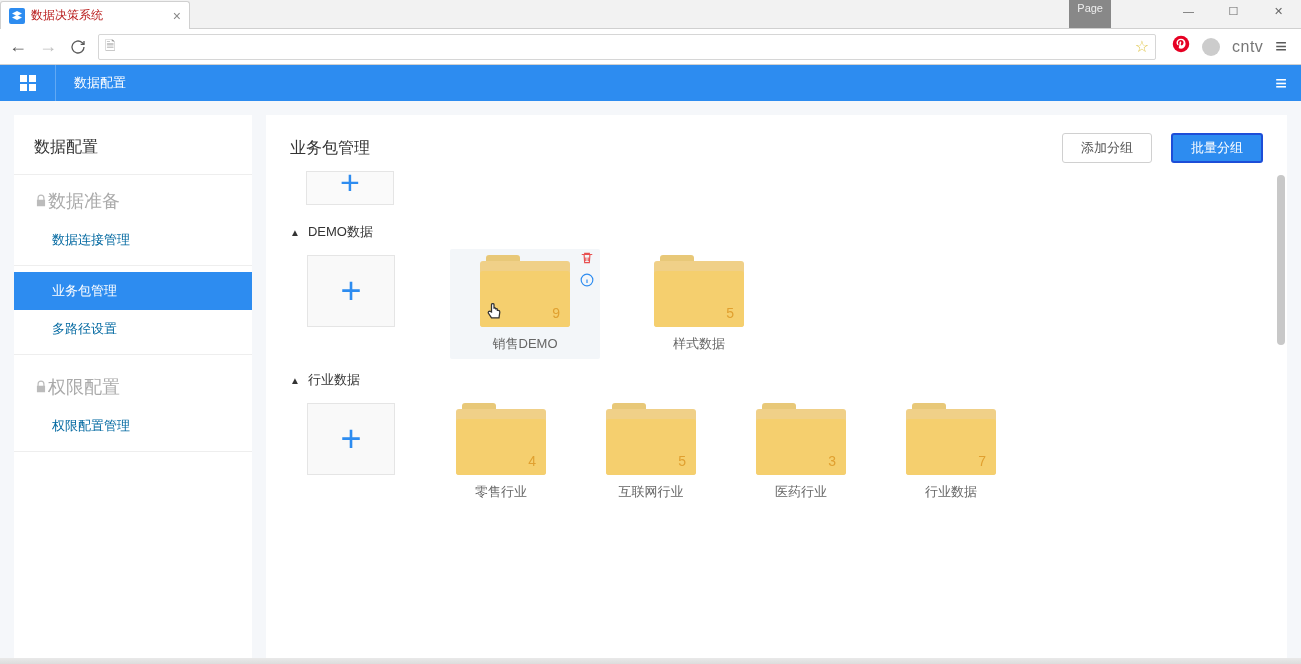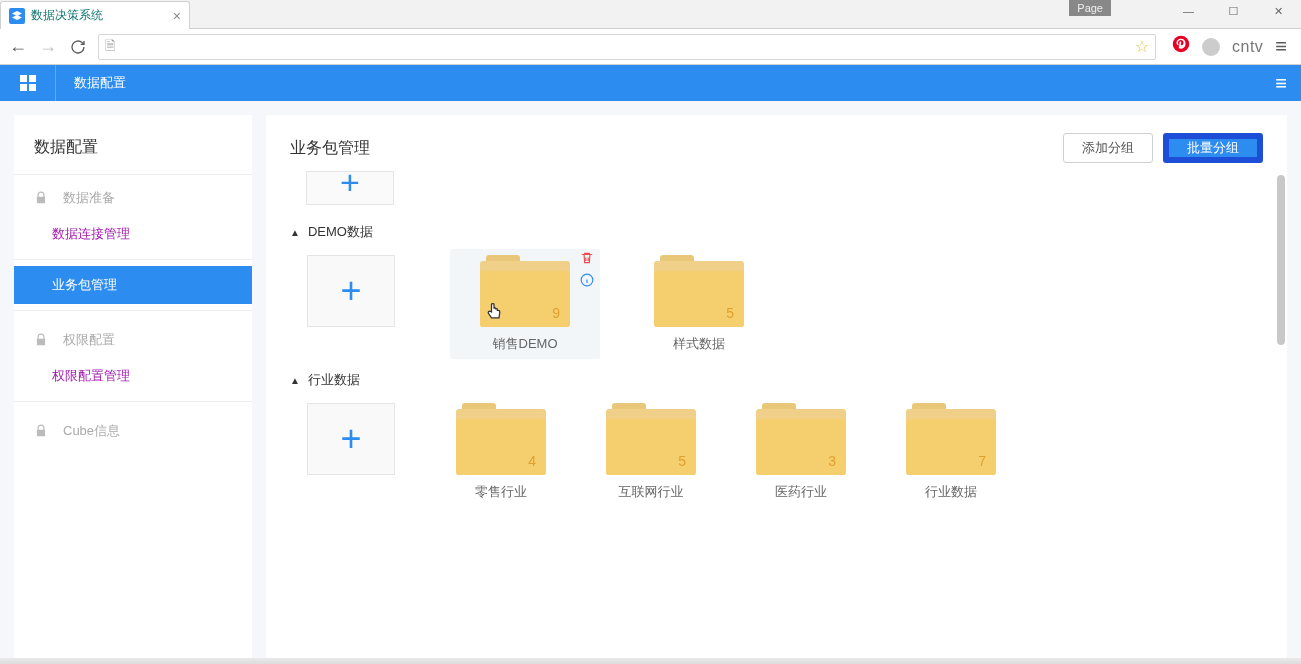"数据决策系统" .chrome-tab .tab-title { color: #0f766e -> #b91c1c }
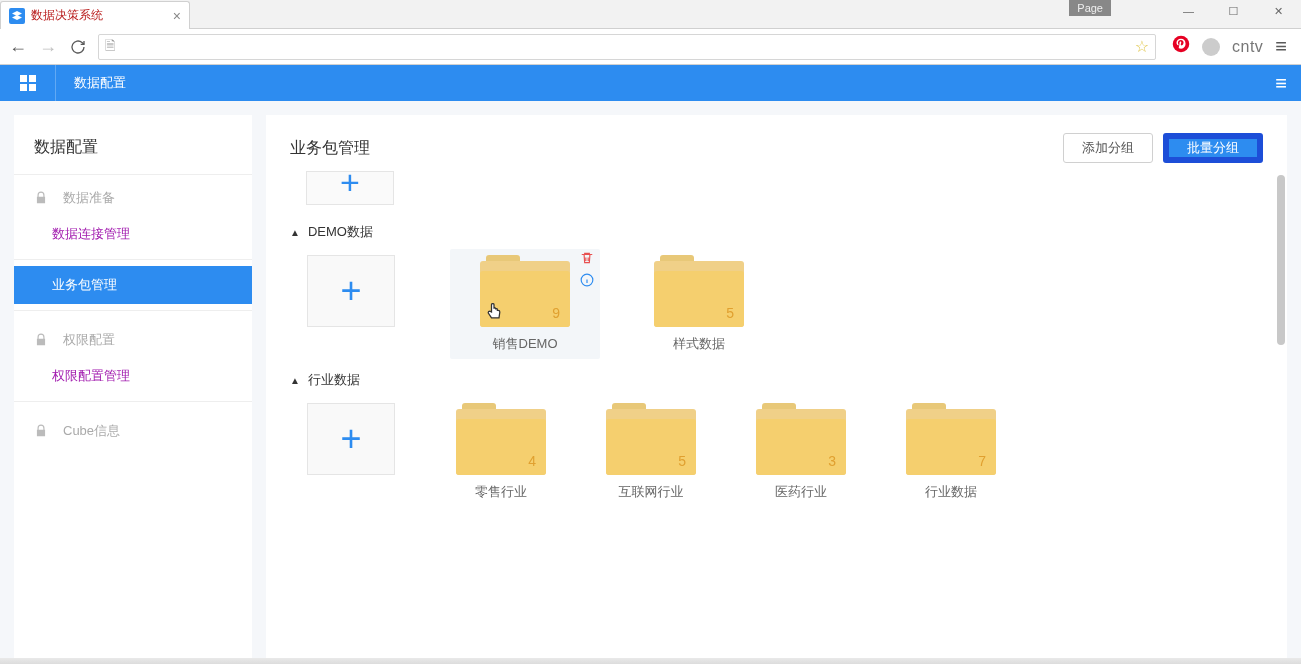"Page" .page-label { height: 16px -> 28px }
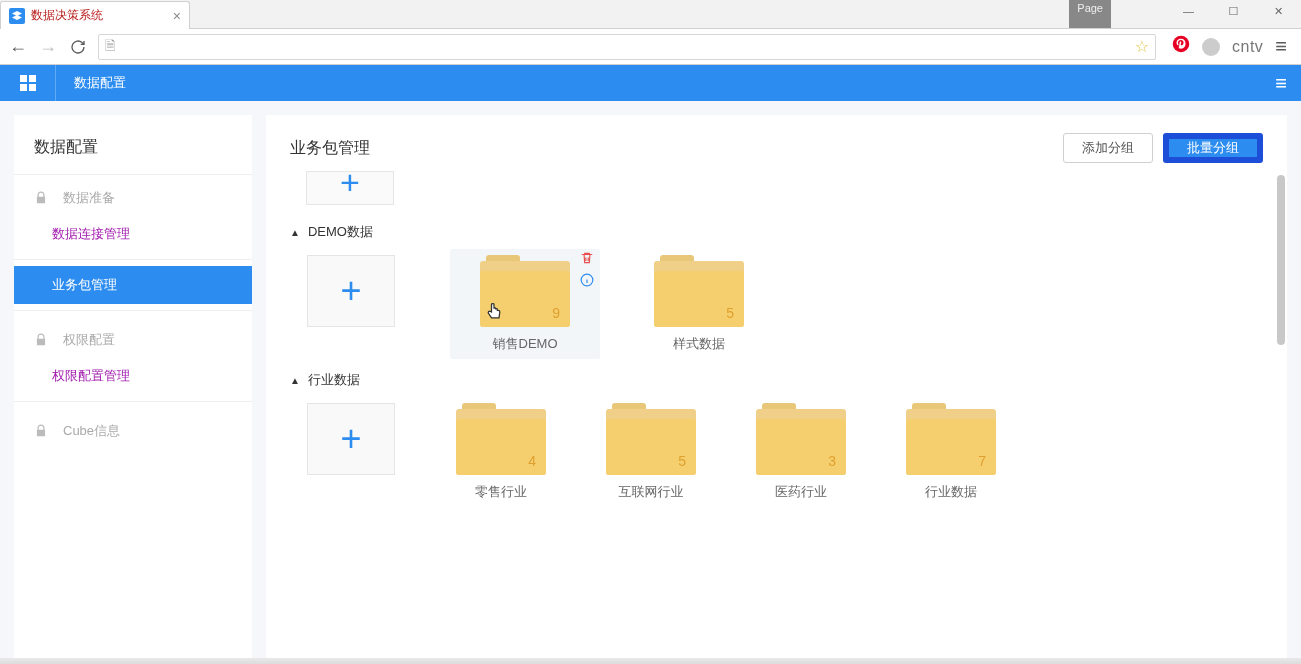"添加分组" .btns { gap: 10px -> 19px }
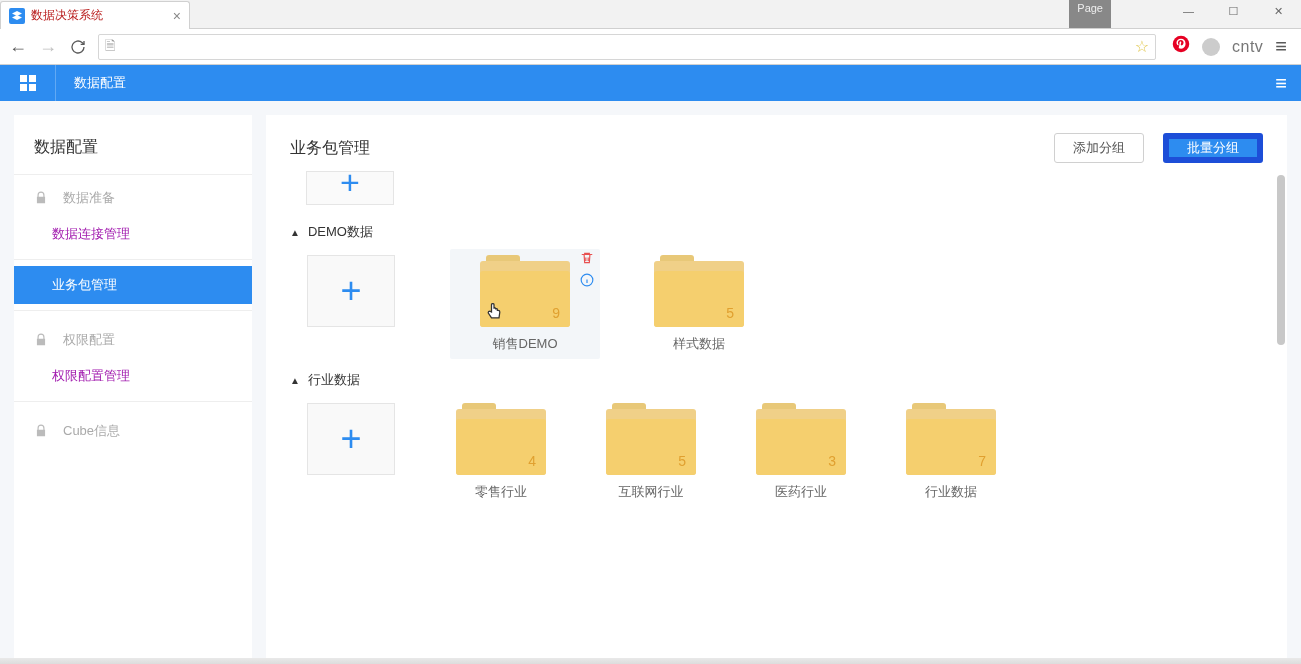"批量分组" .btn-primary { border: 6px solid #1d4ed8 -> 2px solid #1d4ed8 }
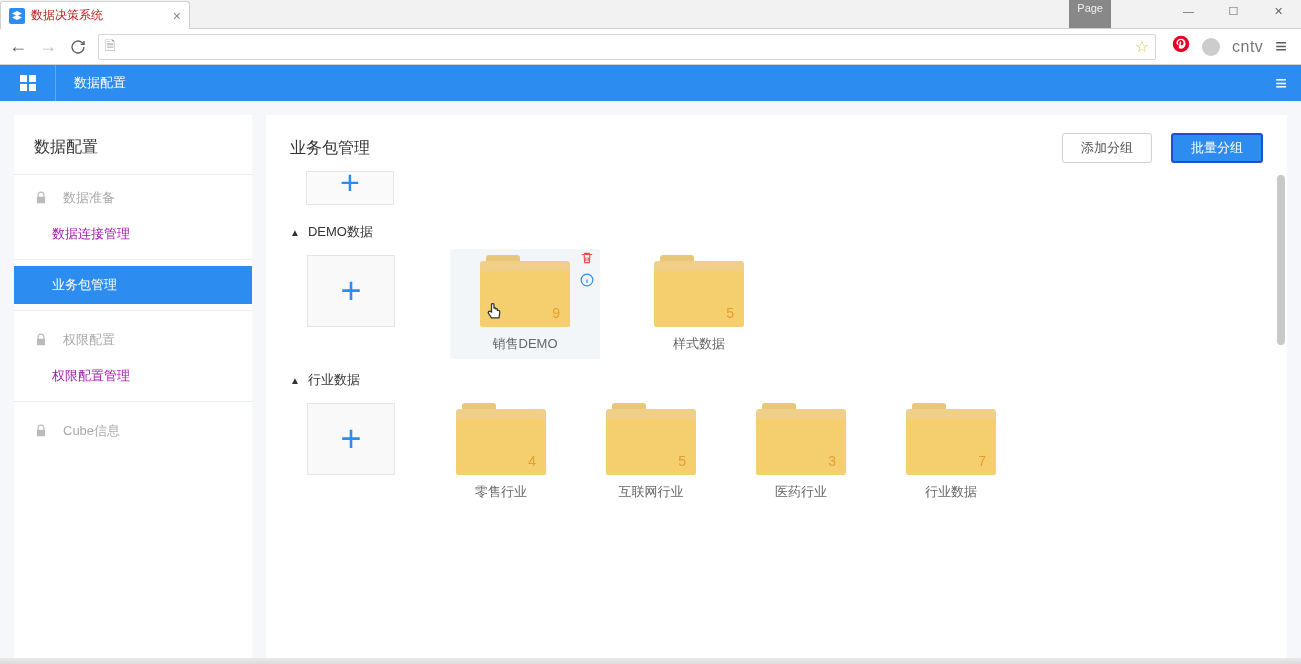"数据准备" .side-group-hdr { font-size: 13px -> 18px; gap: 15px -> 0 }
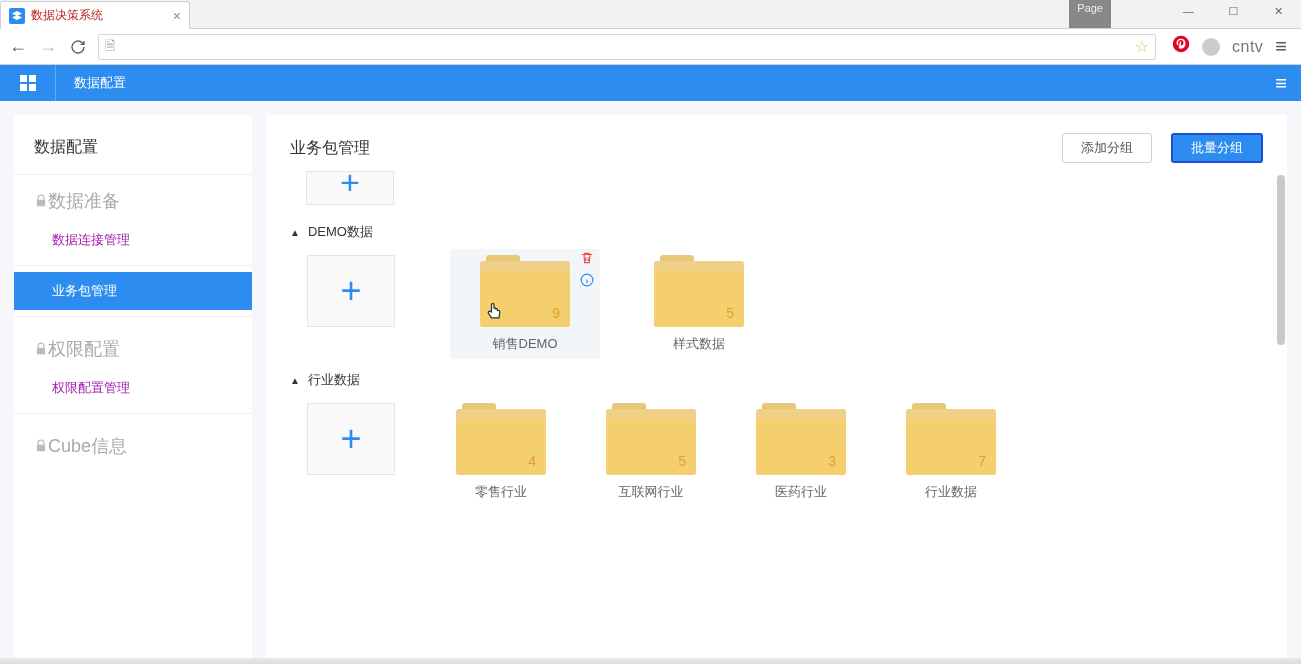"数据连接管理" .side-item { color: #a21caf -> #0369a1 }
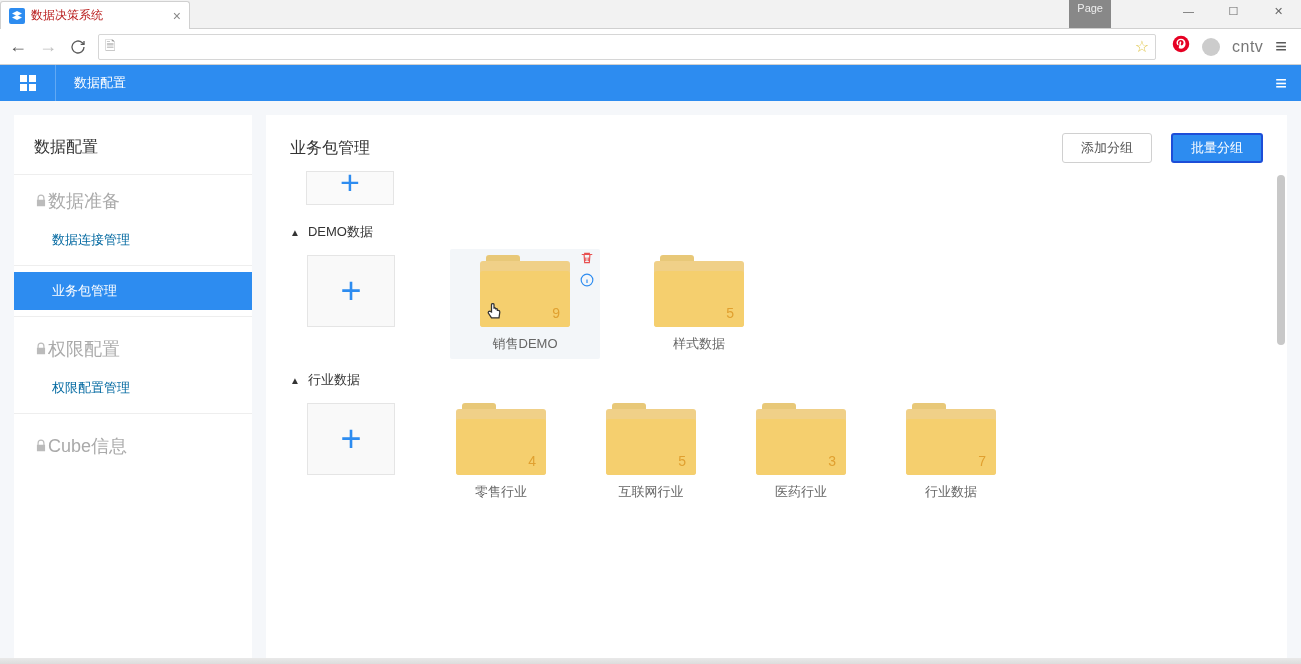"多路径设置" div.side-item { html: none -> <div>多路径设置</div> }
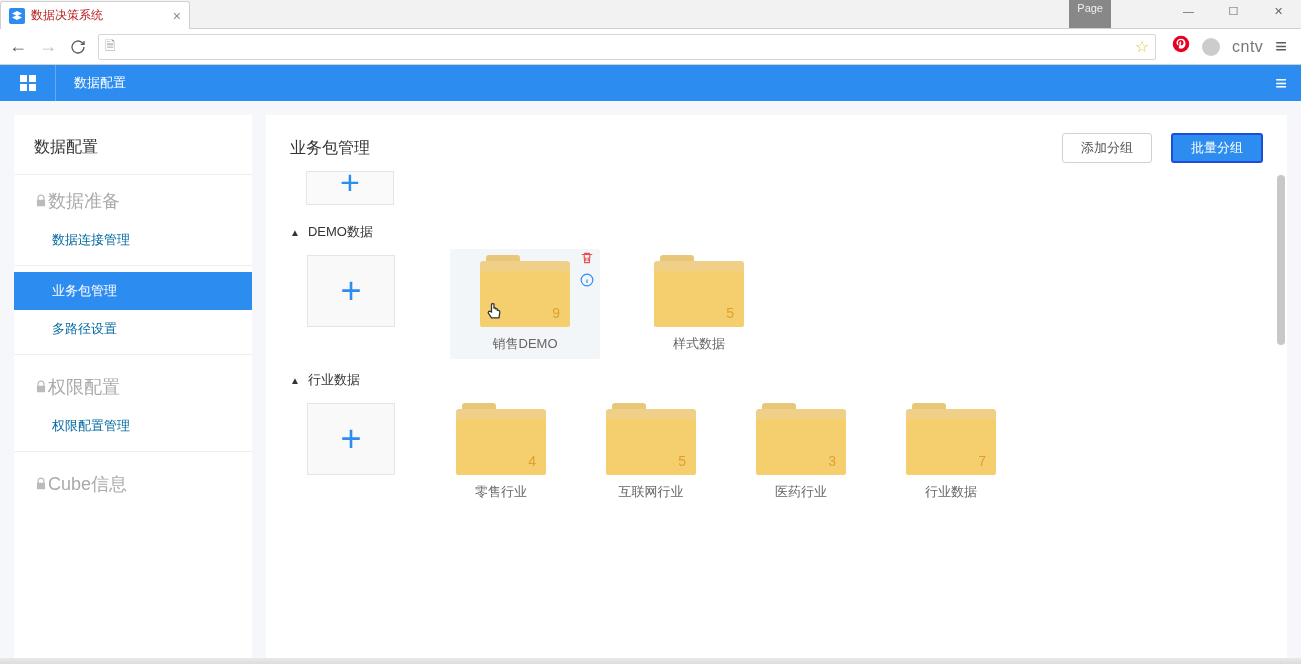"Cube信息" div.side-group-hdr { html: <div> <svg> <path></path> </svg> <span>Cube信息</span> </div> -> none }
